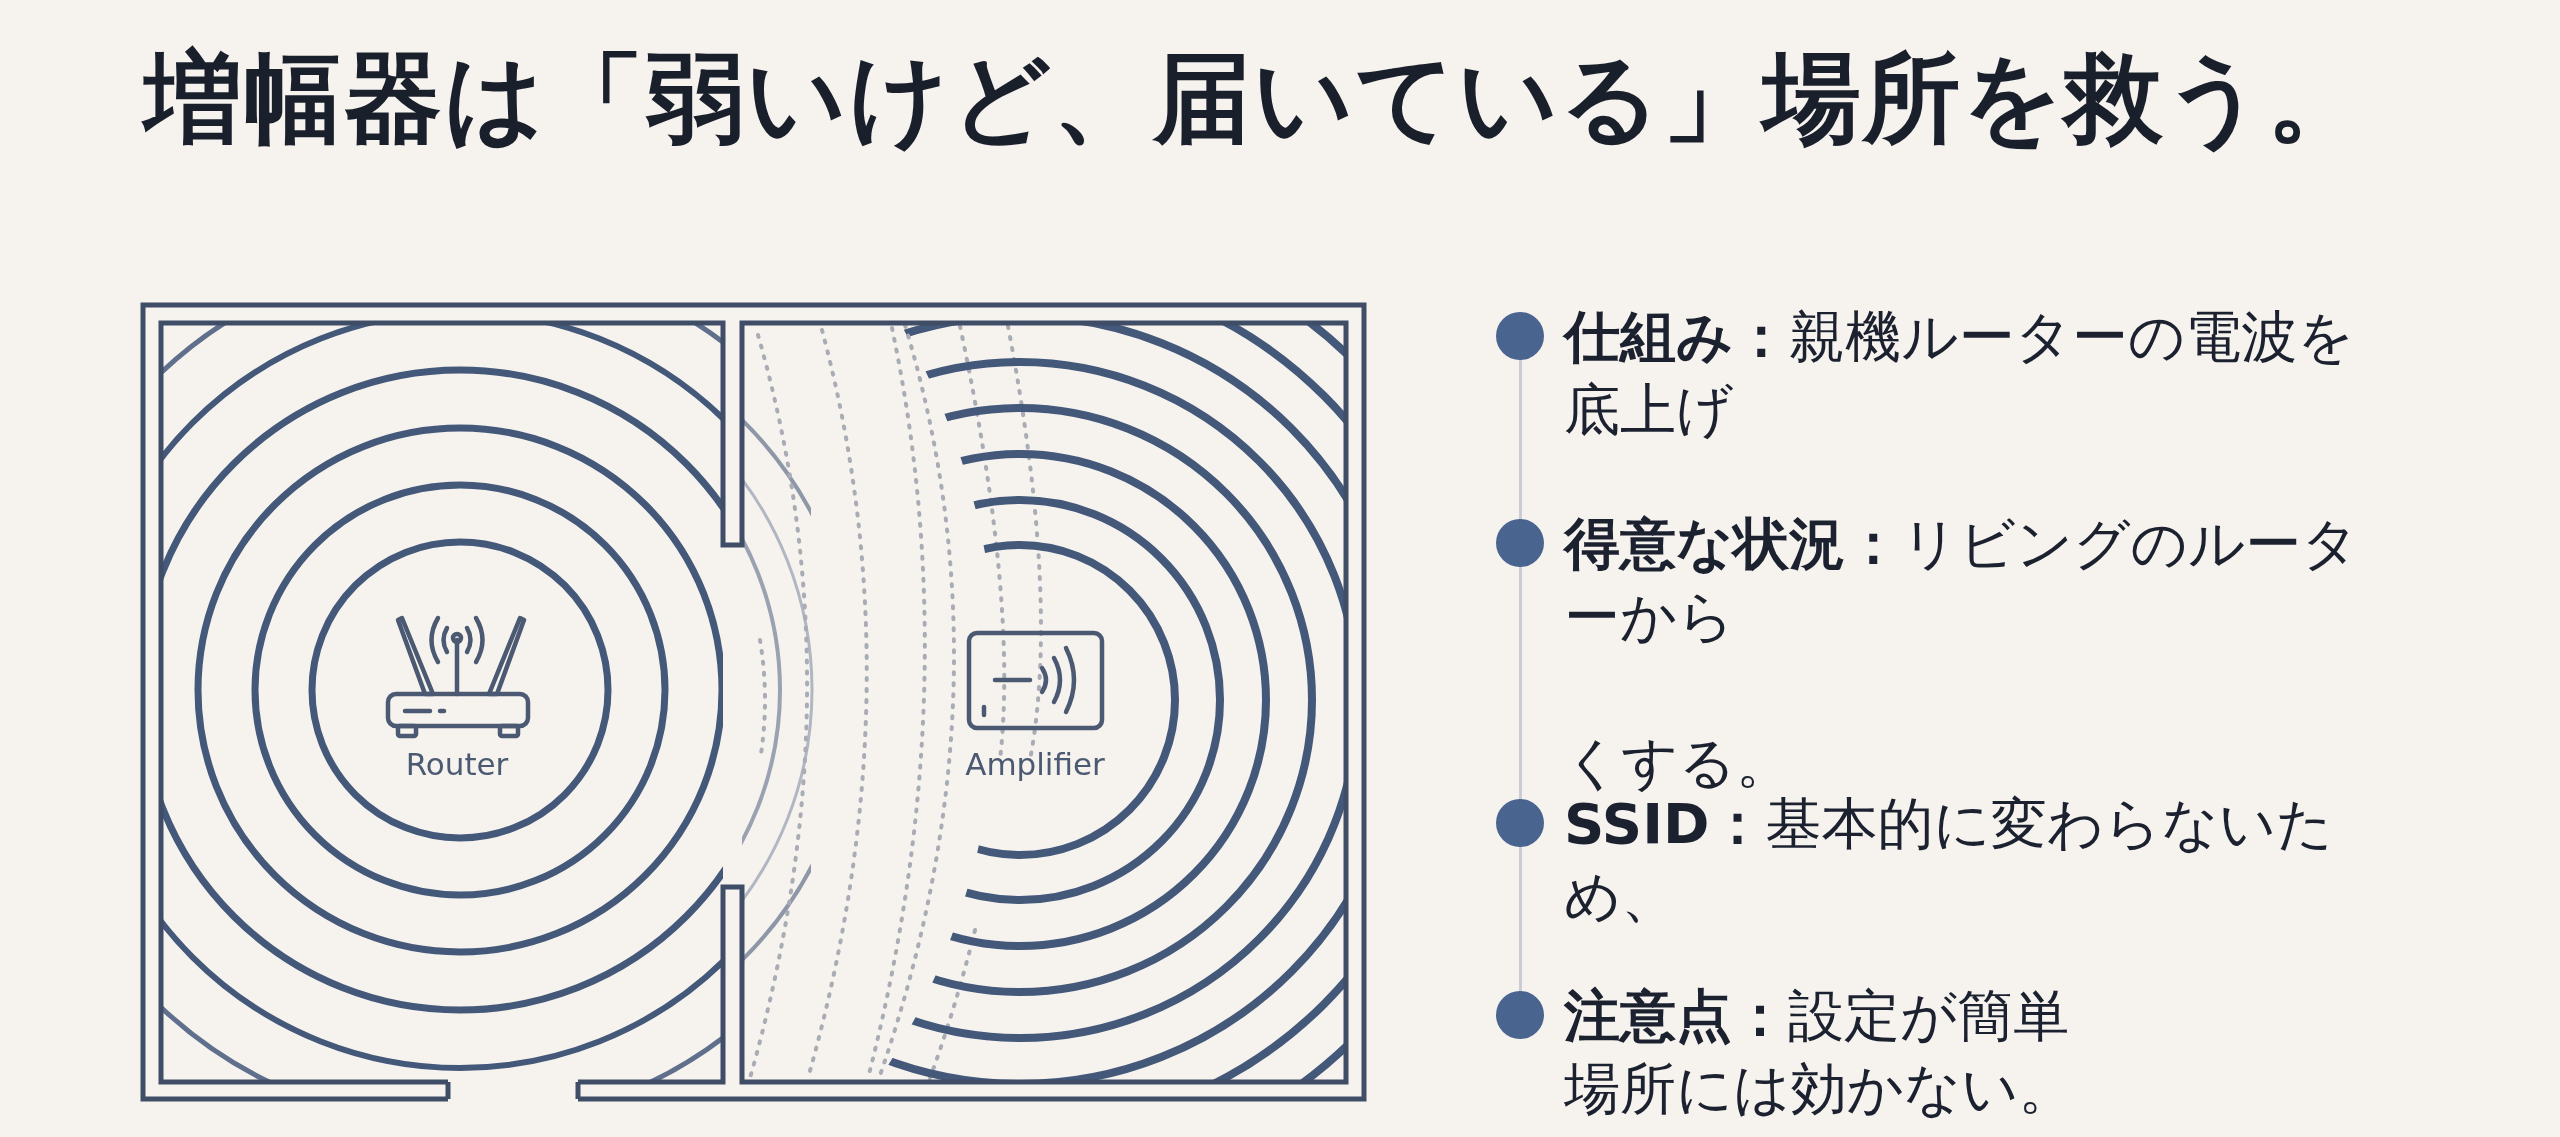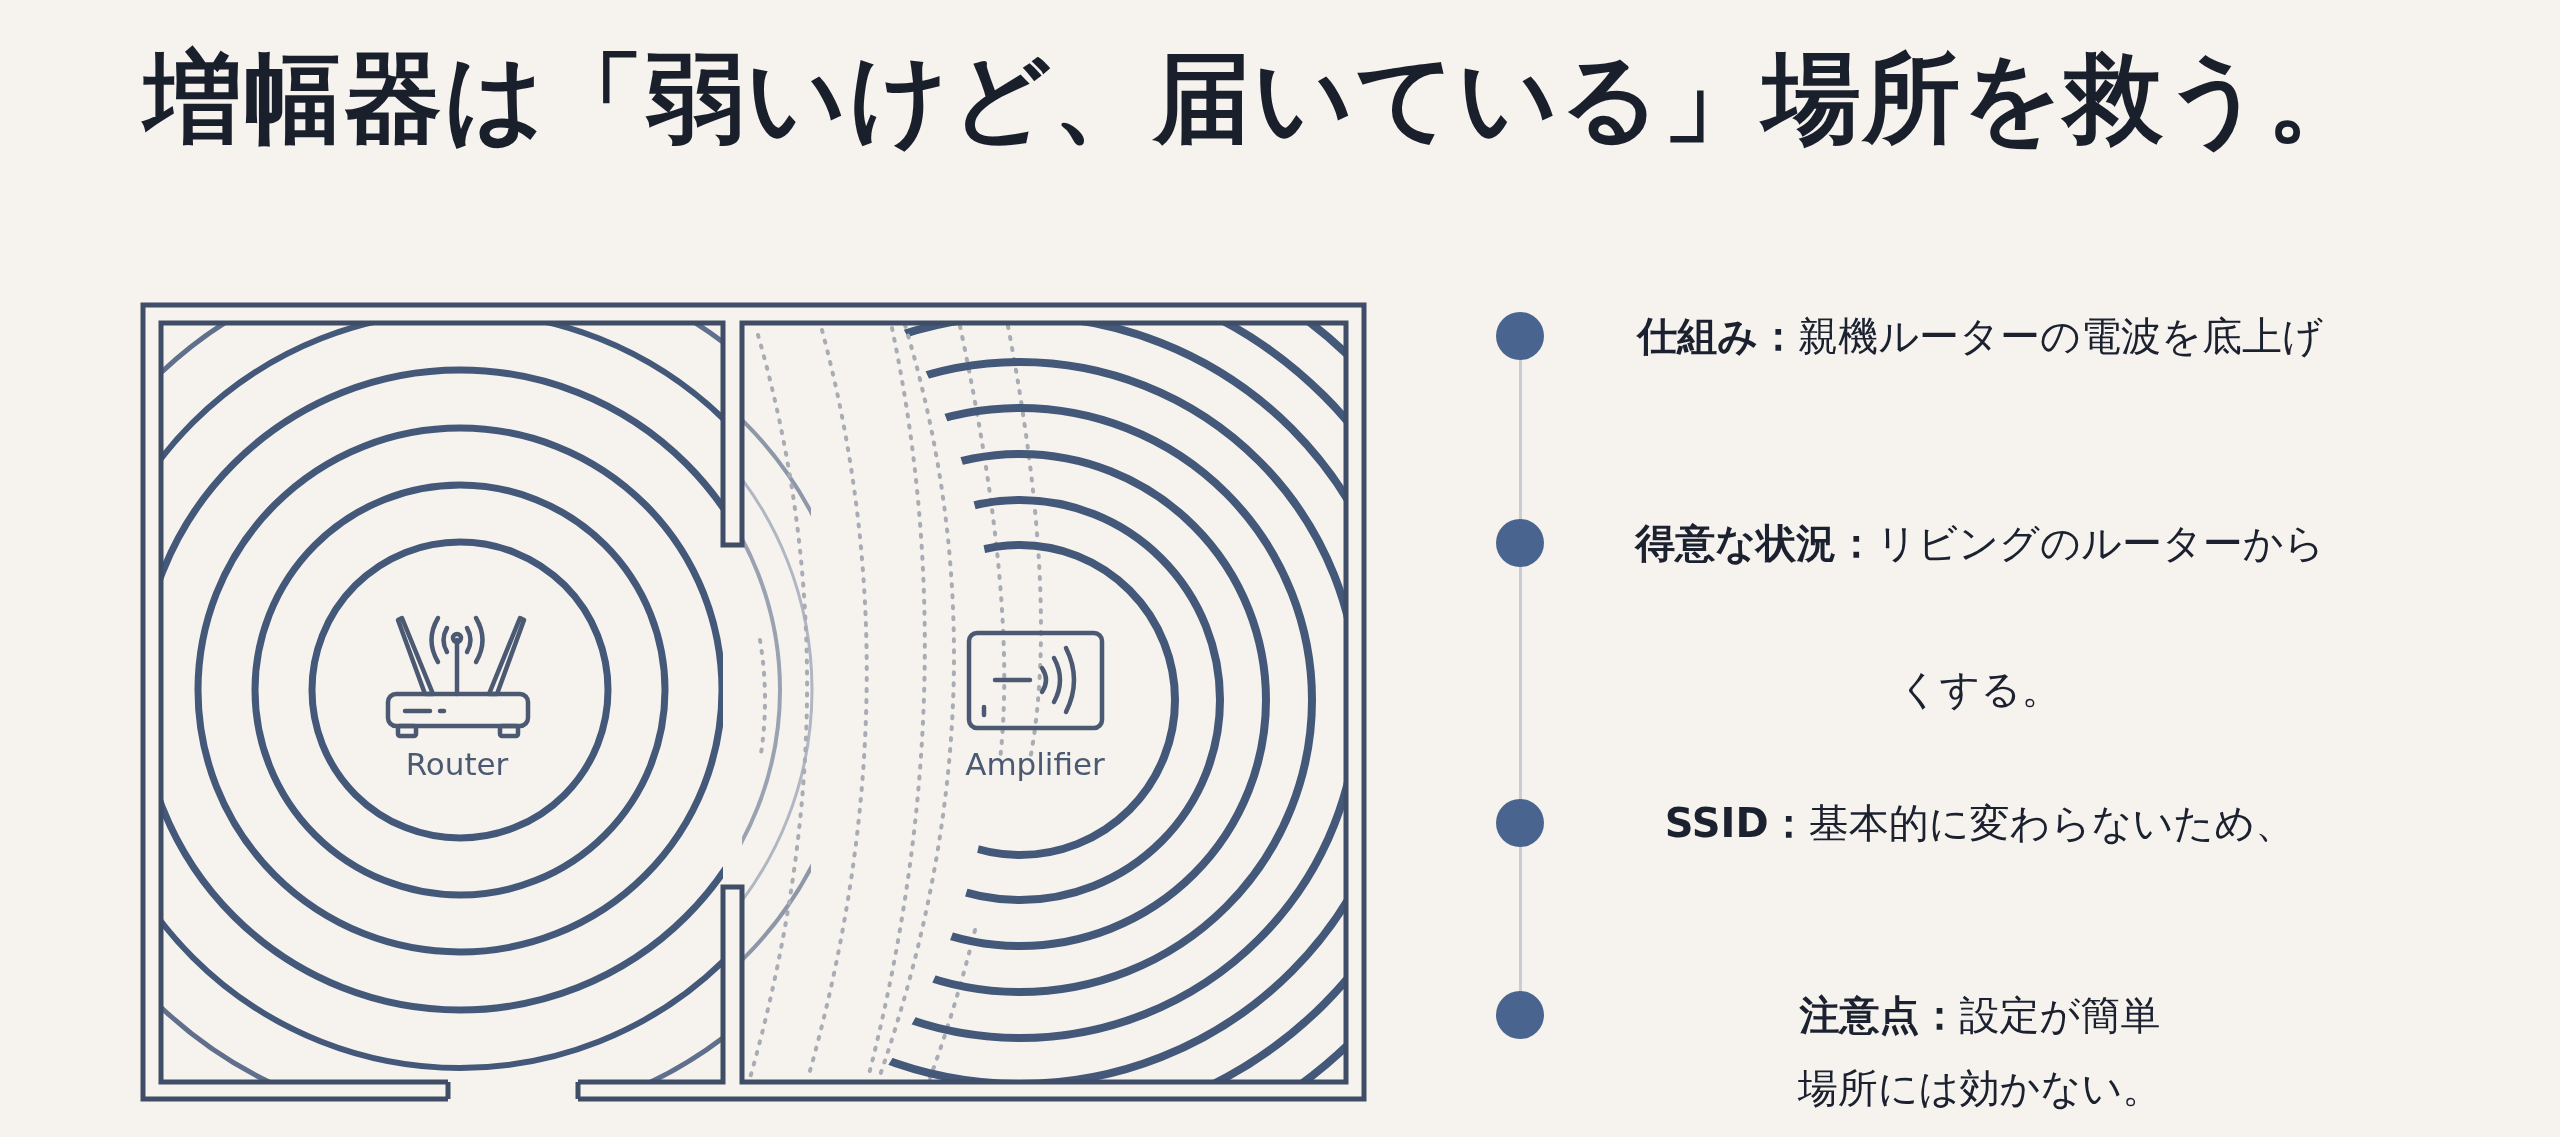"仕組み：親機ルーターの電波を底上げ" .point-text { font-size: 40px -> 56px; left: 84px -> 68px; text-align: center -> none }
